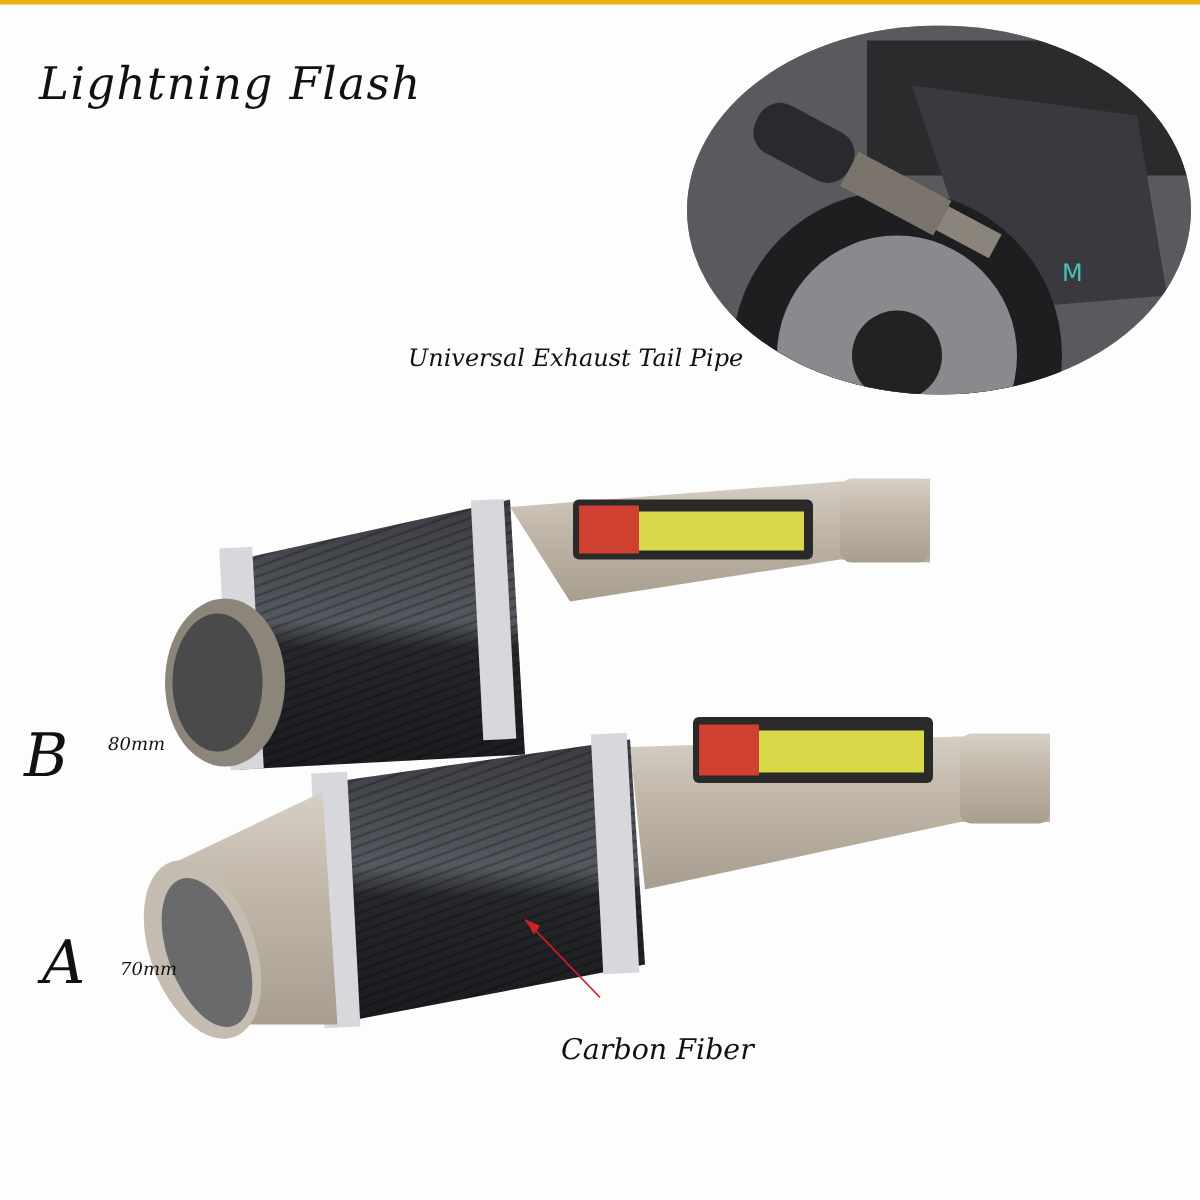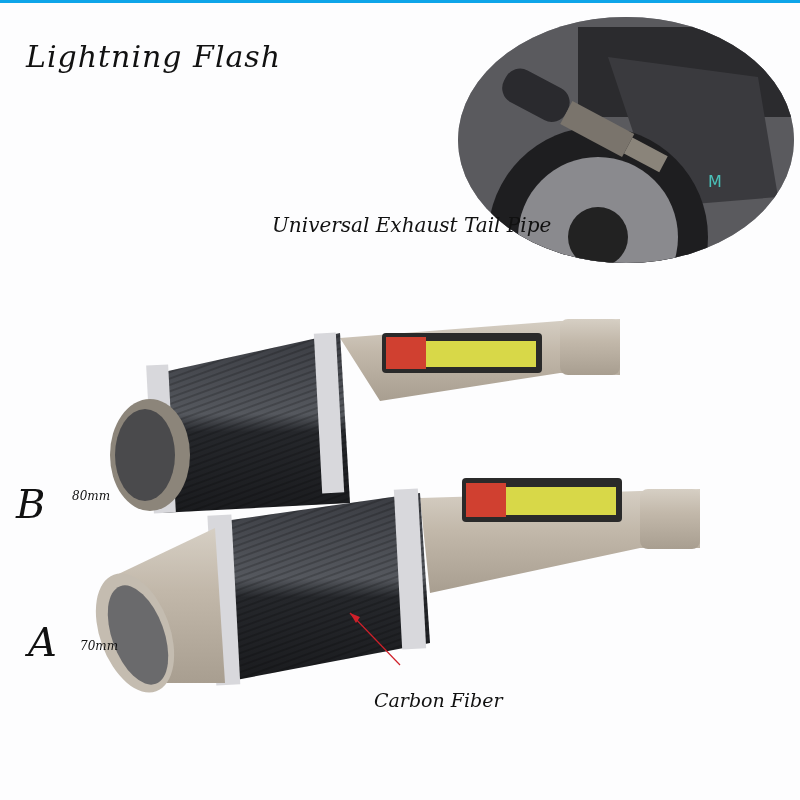"Lightning Flash" .canvas { border-top: 3px solid #0ea5e9 -> 3px solid #eab308 }
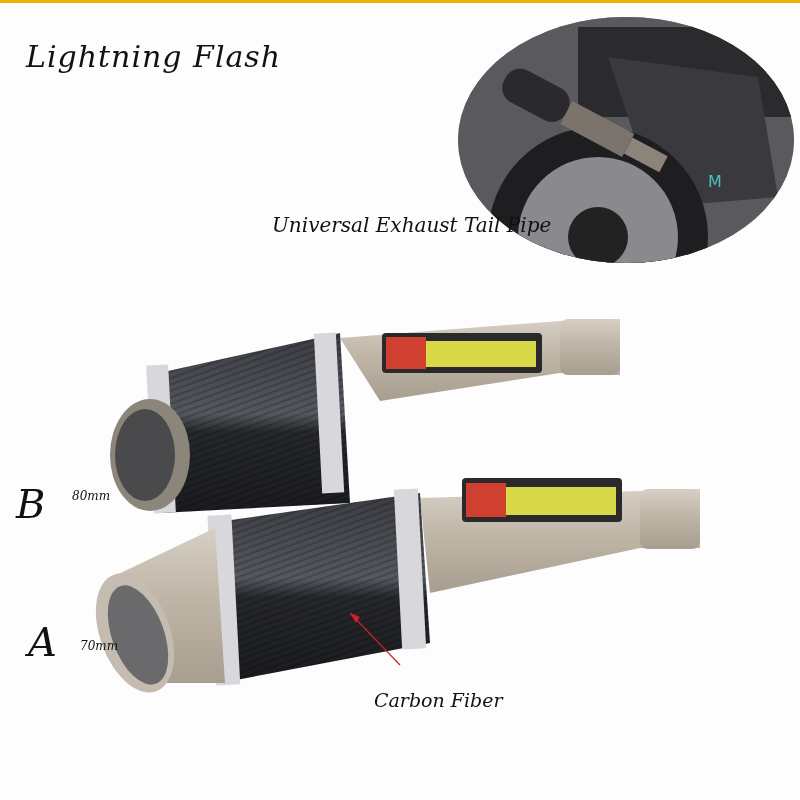"Universal Exhaust Tail Pipe" .subtitle { font-size: 20px -> 16px; top: 210px -> 226px }
